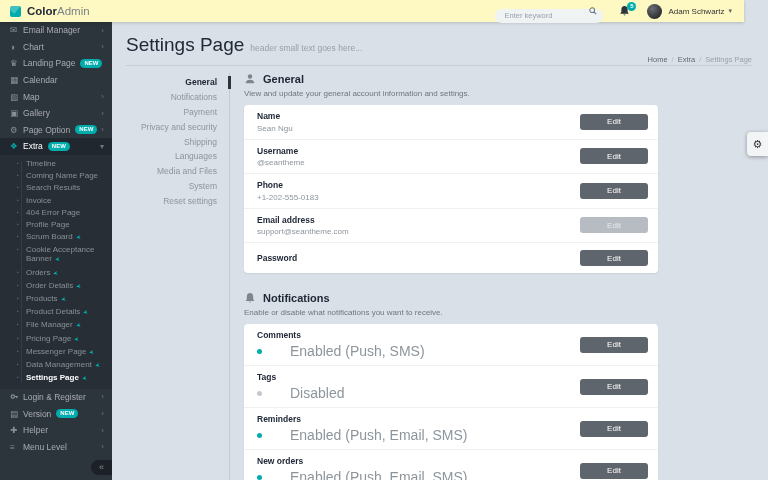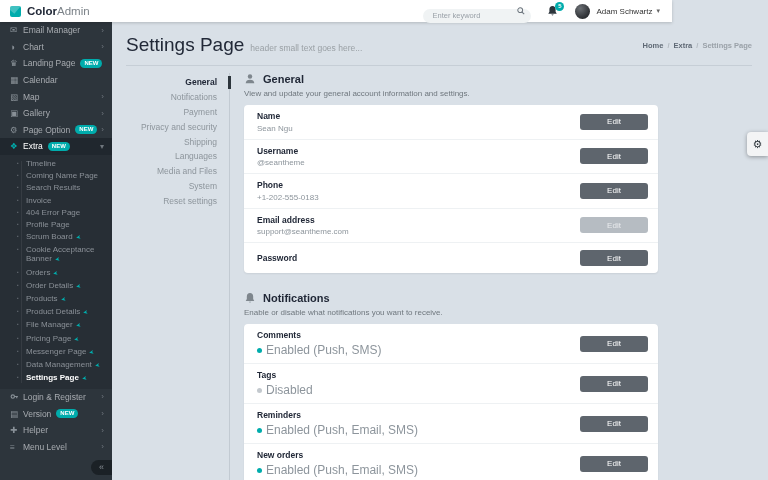"ColorAdmin" .topbar { background: #ffffff -> #fef9c3; width: 672px -> 744px }
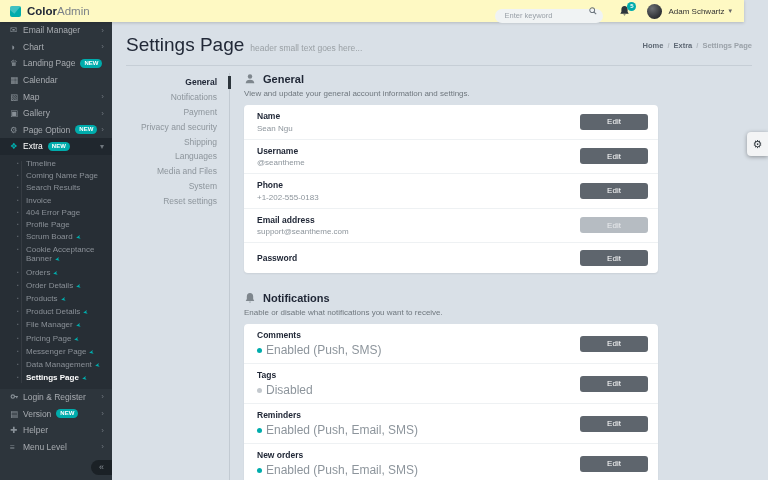"Home / Extra / Settings" .breadcrumb { font-weight: bold -> none; top: 7px -> 21px }
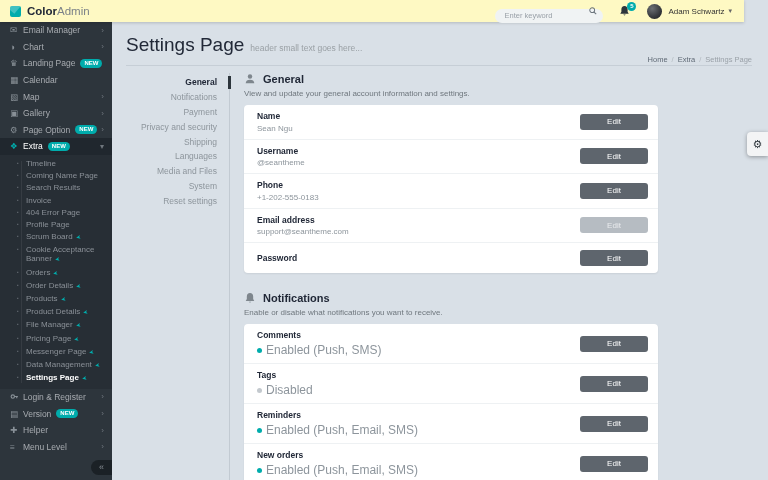"Enabled (Push, SMS)" .status-text { font-size: 12px -> 14px; margin-left: none -> 24px }
